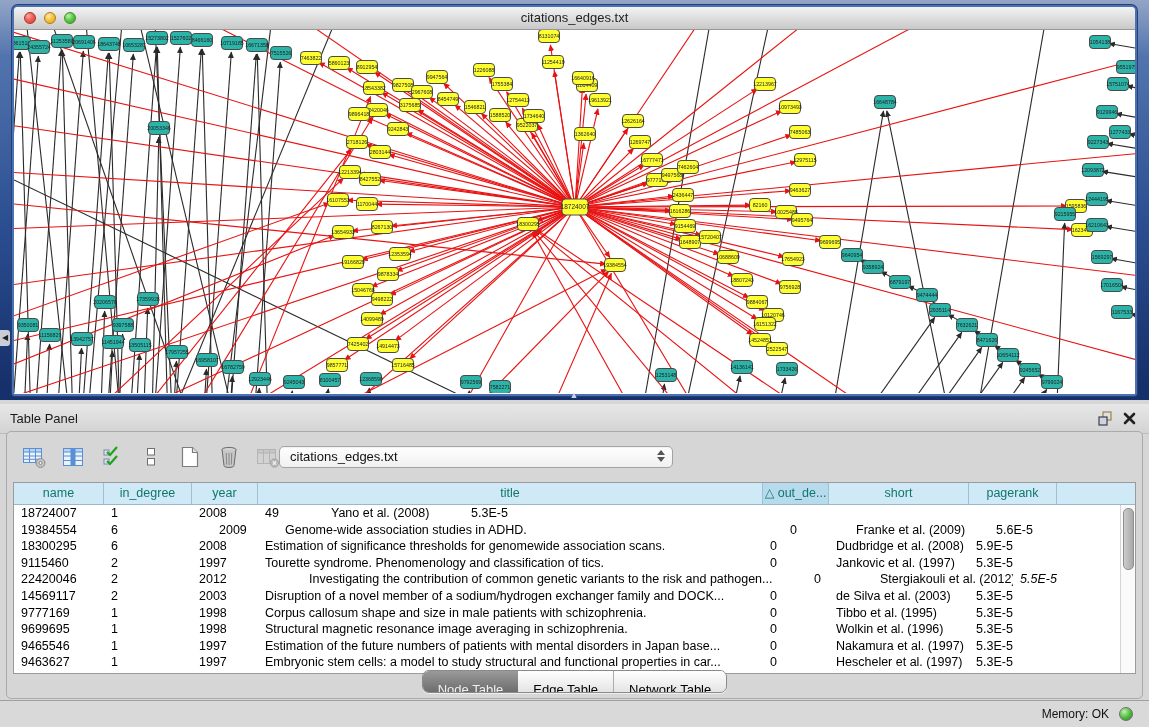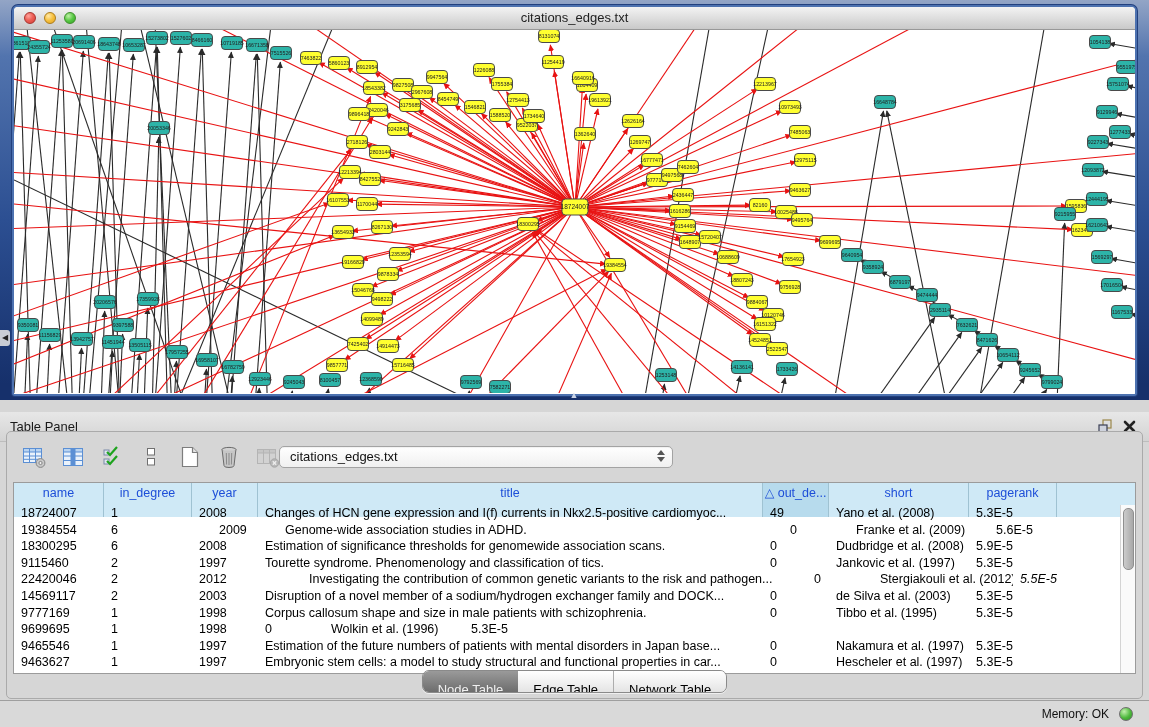"Table Panel" .tp-titlebar { top: 12px -> 4px }
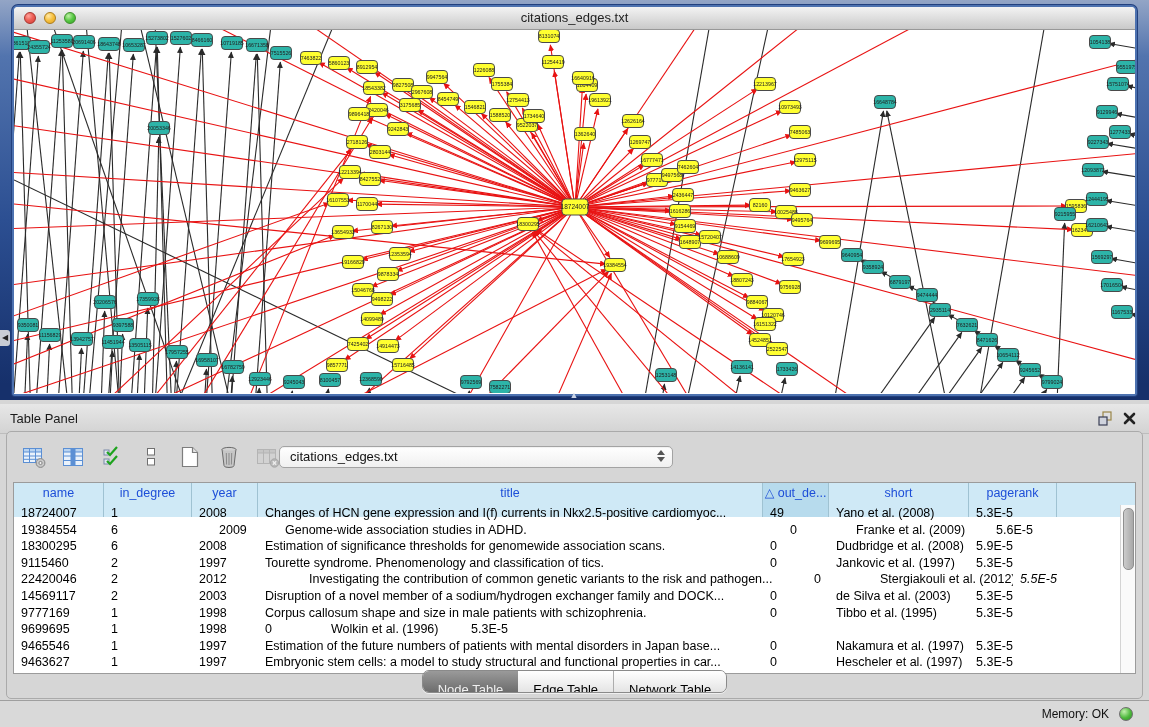"name" .th { color: #1d4ed8 -> #0f766e; height: 34px -> 21px }
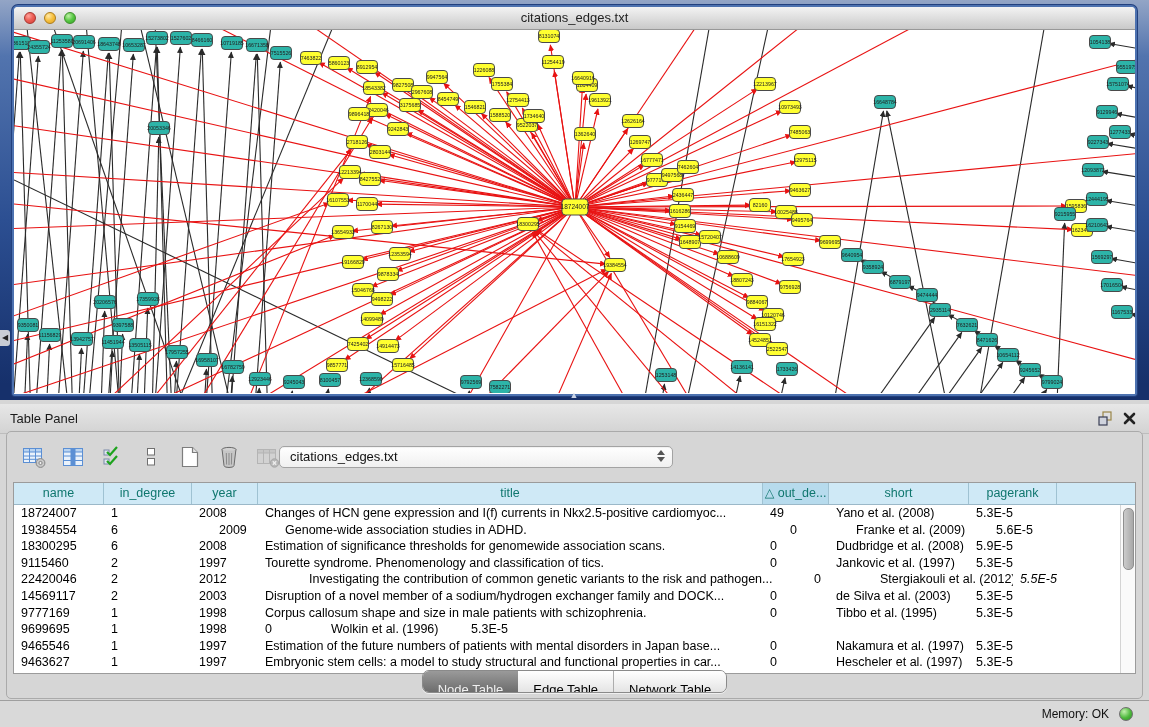"Changes of HCN gene expression" div.td { html: <div>Changes of HCN gene expression and I(f) currents in Nkx2.5-positive cardiomyoc...</div> -> none }
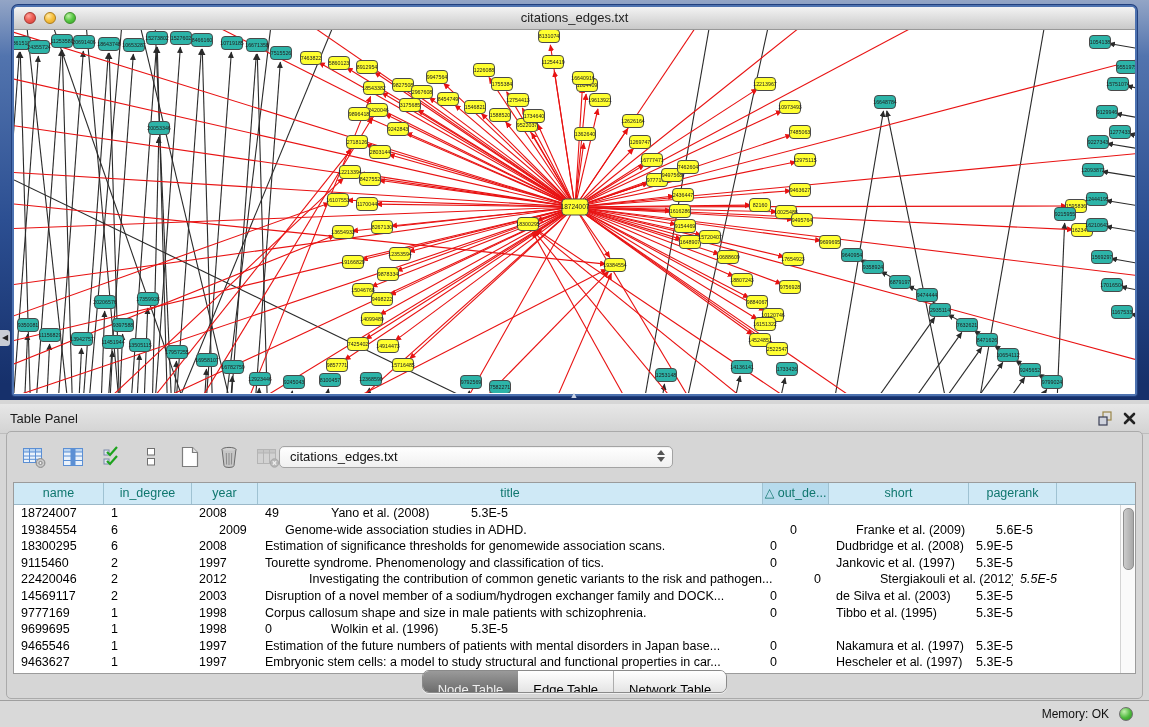"Structural magnetic resonance image" div.td { html: none -> <div>Structural magnetic resonance image averaging in schizophrenia.</div> }
